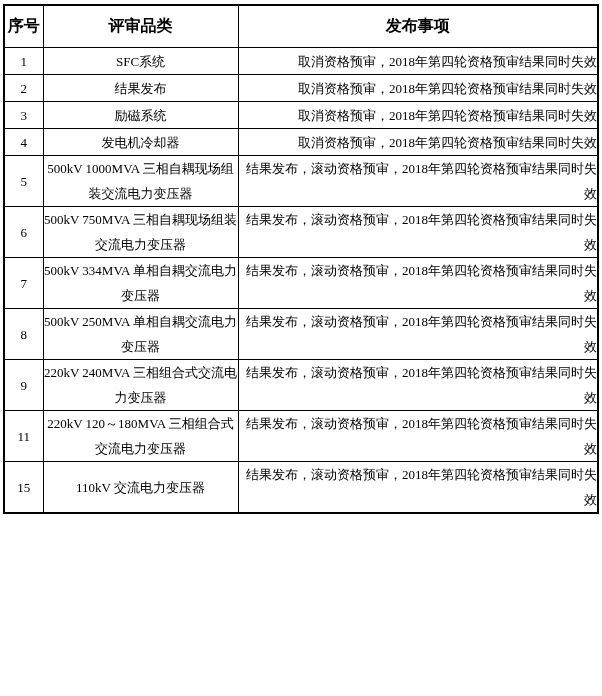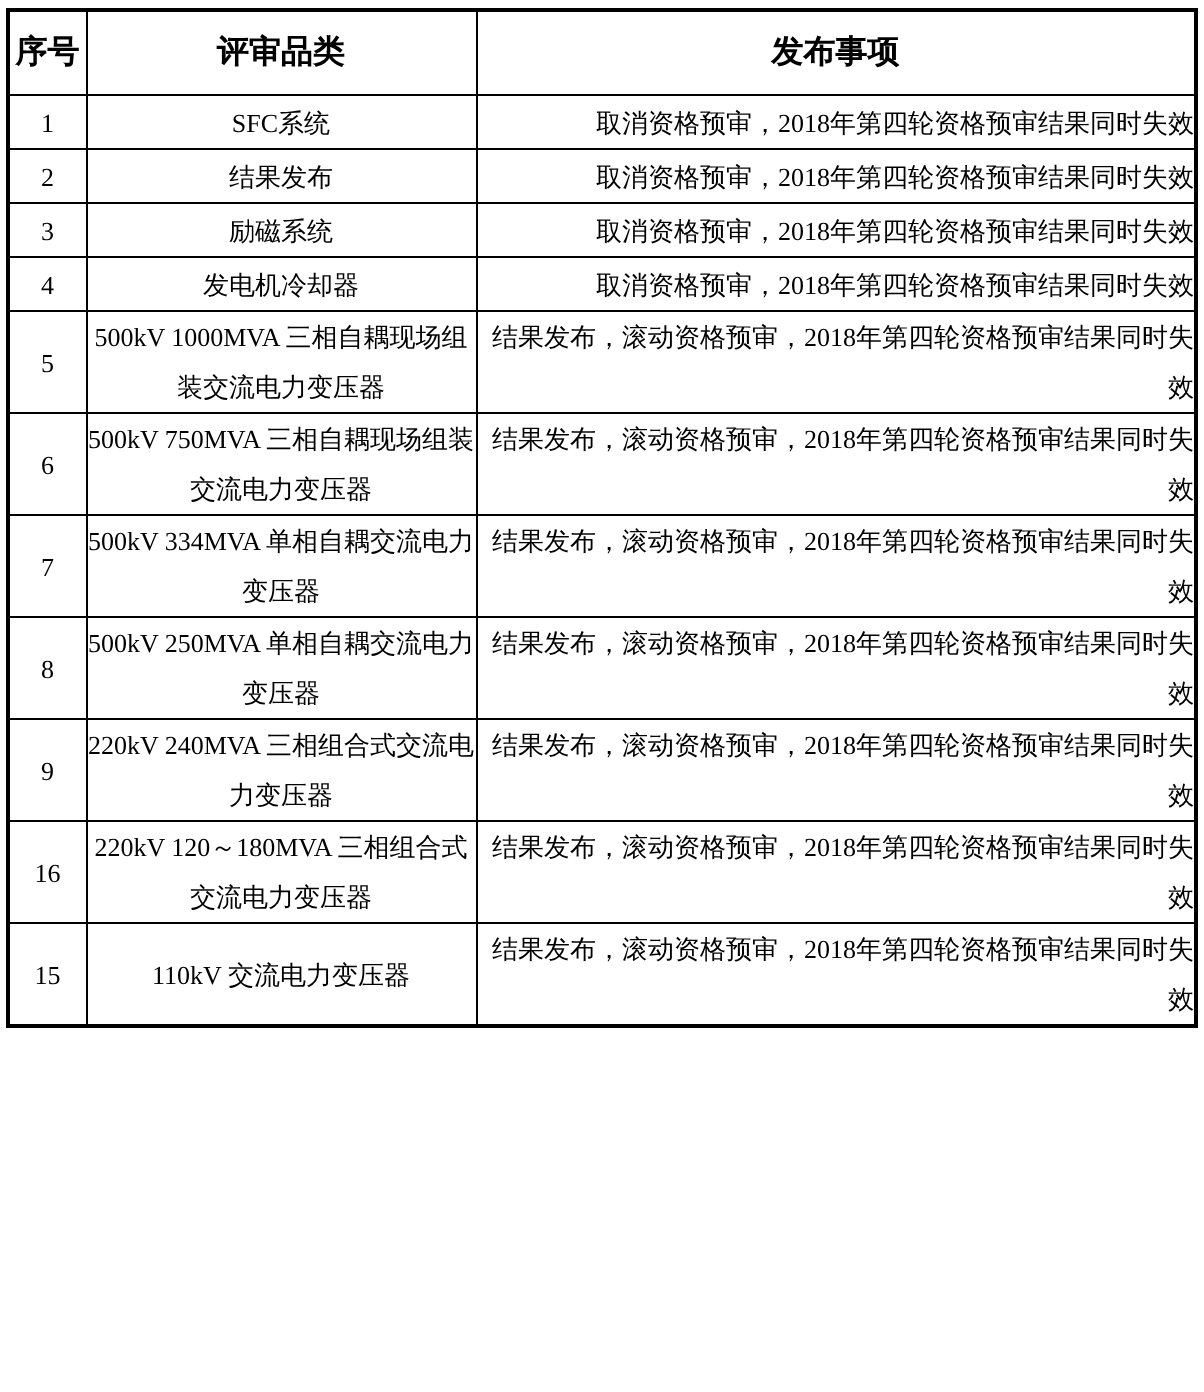"16" td.c-no { text: 16 -> 11 }
